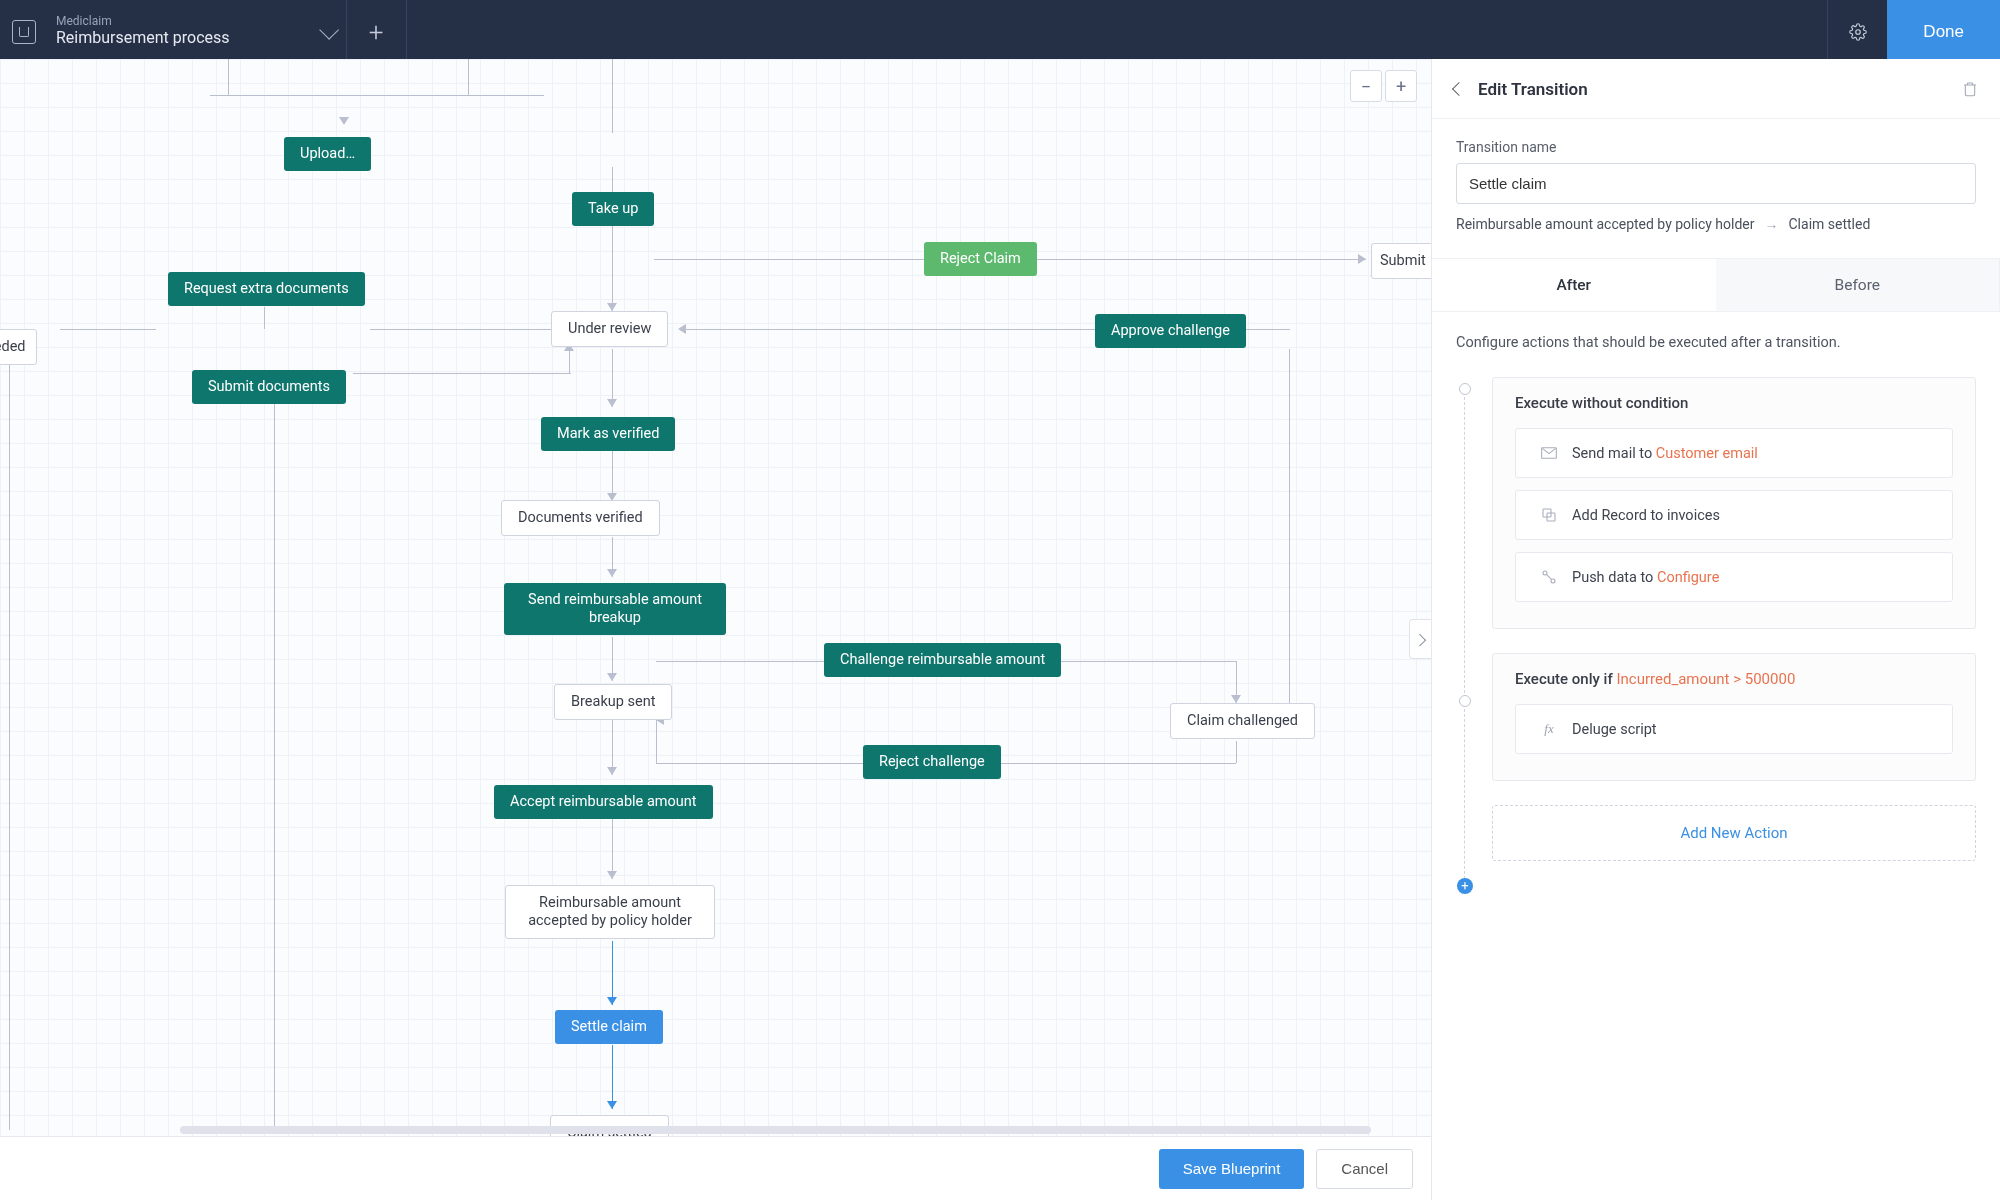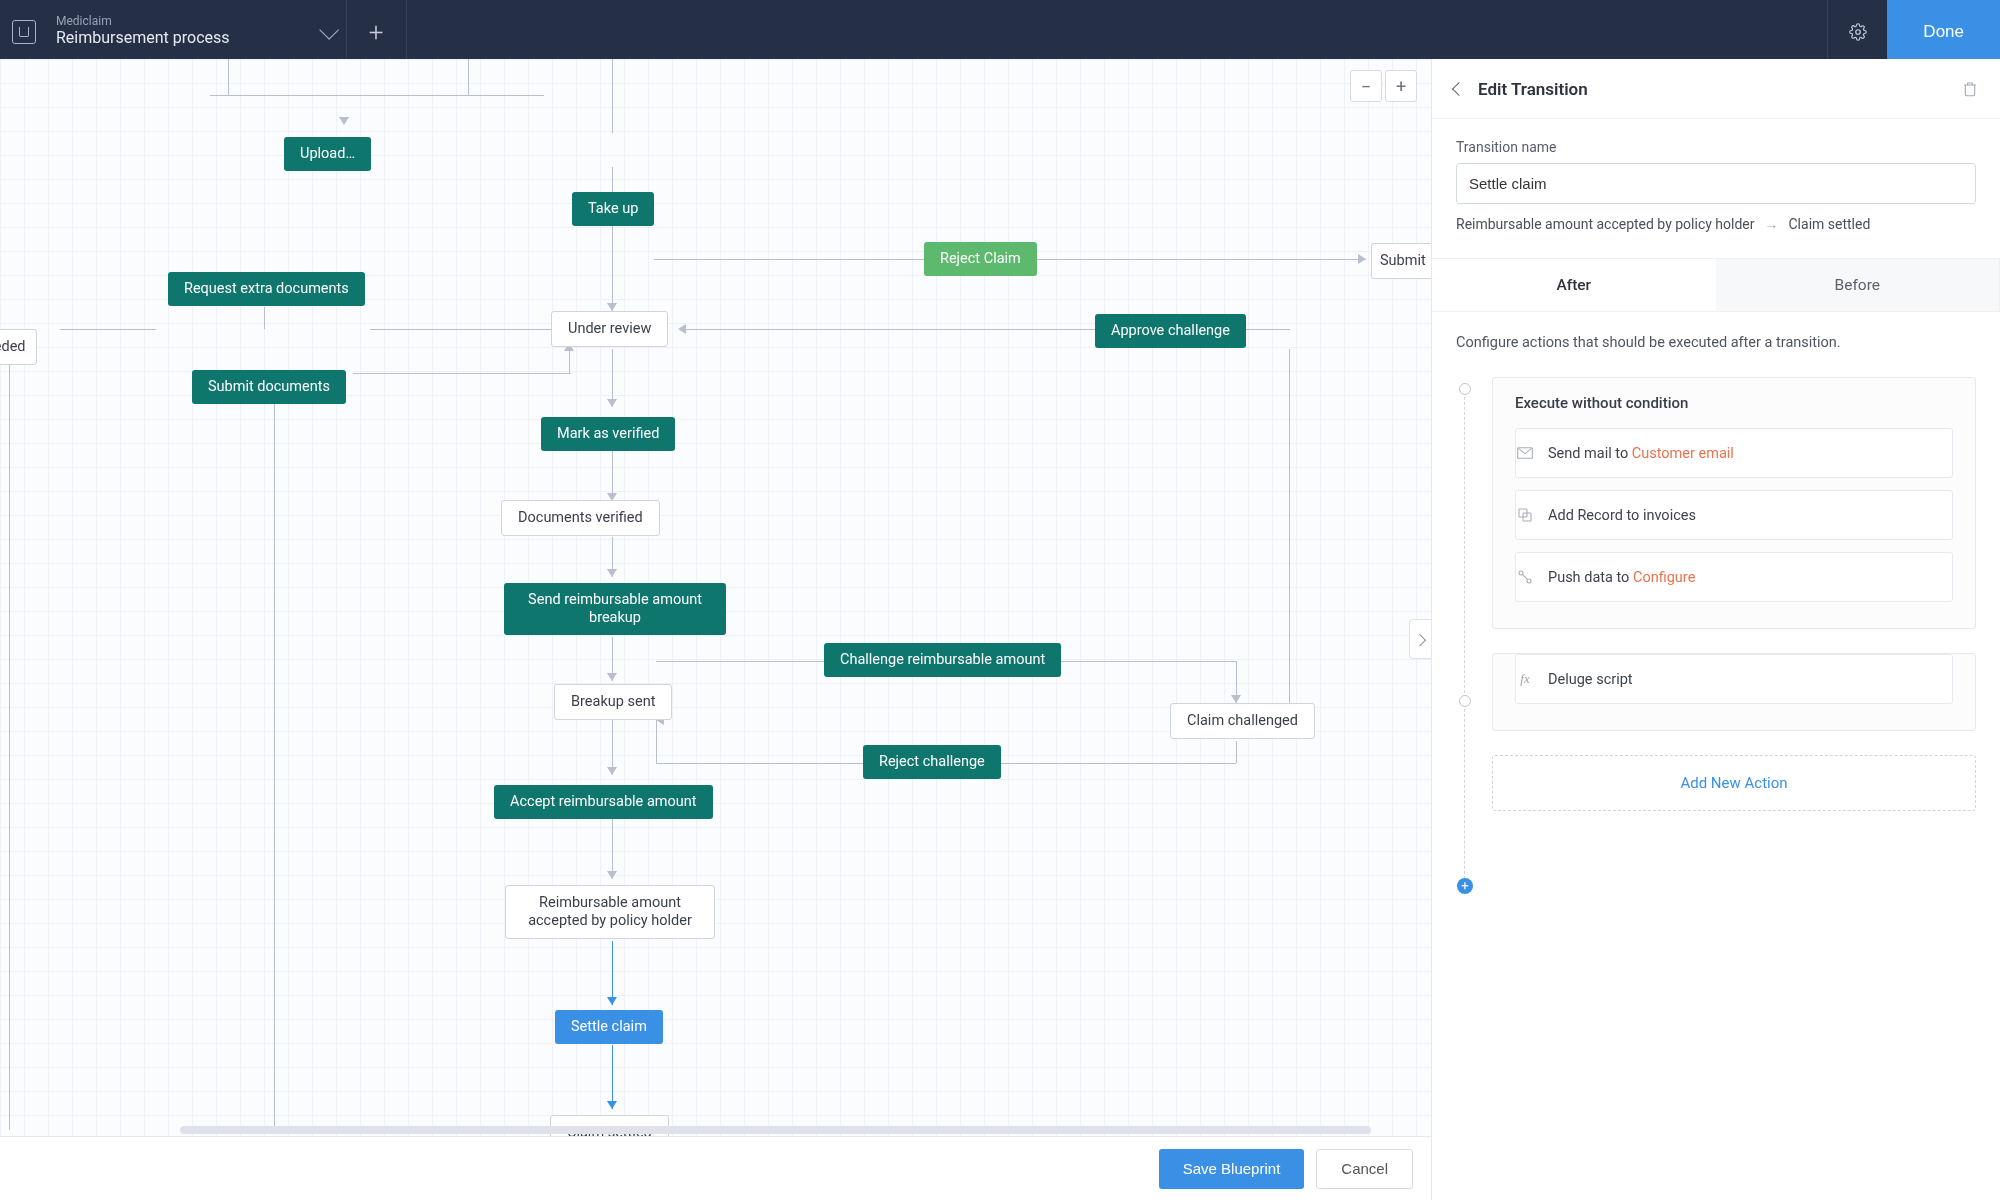"Send mail to Customer email" .action-item { padding: 0 0 -> 0 24px }
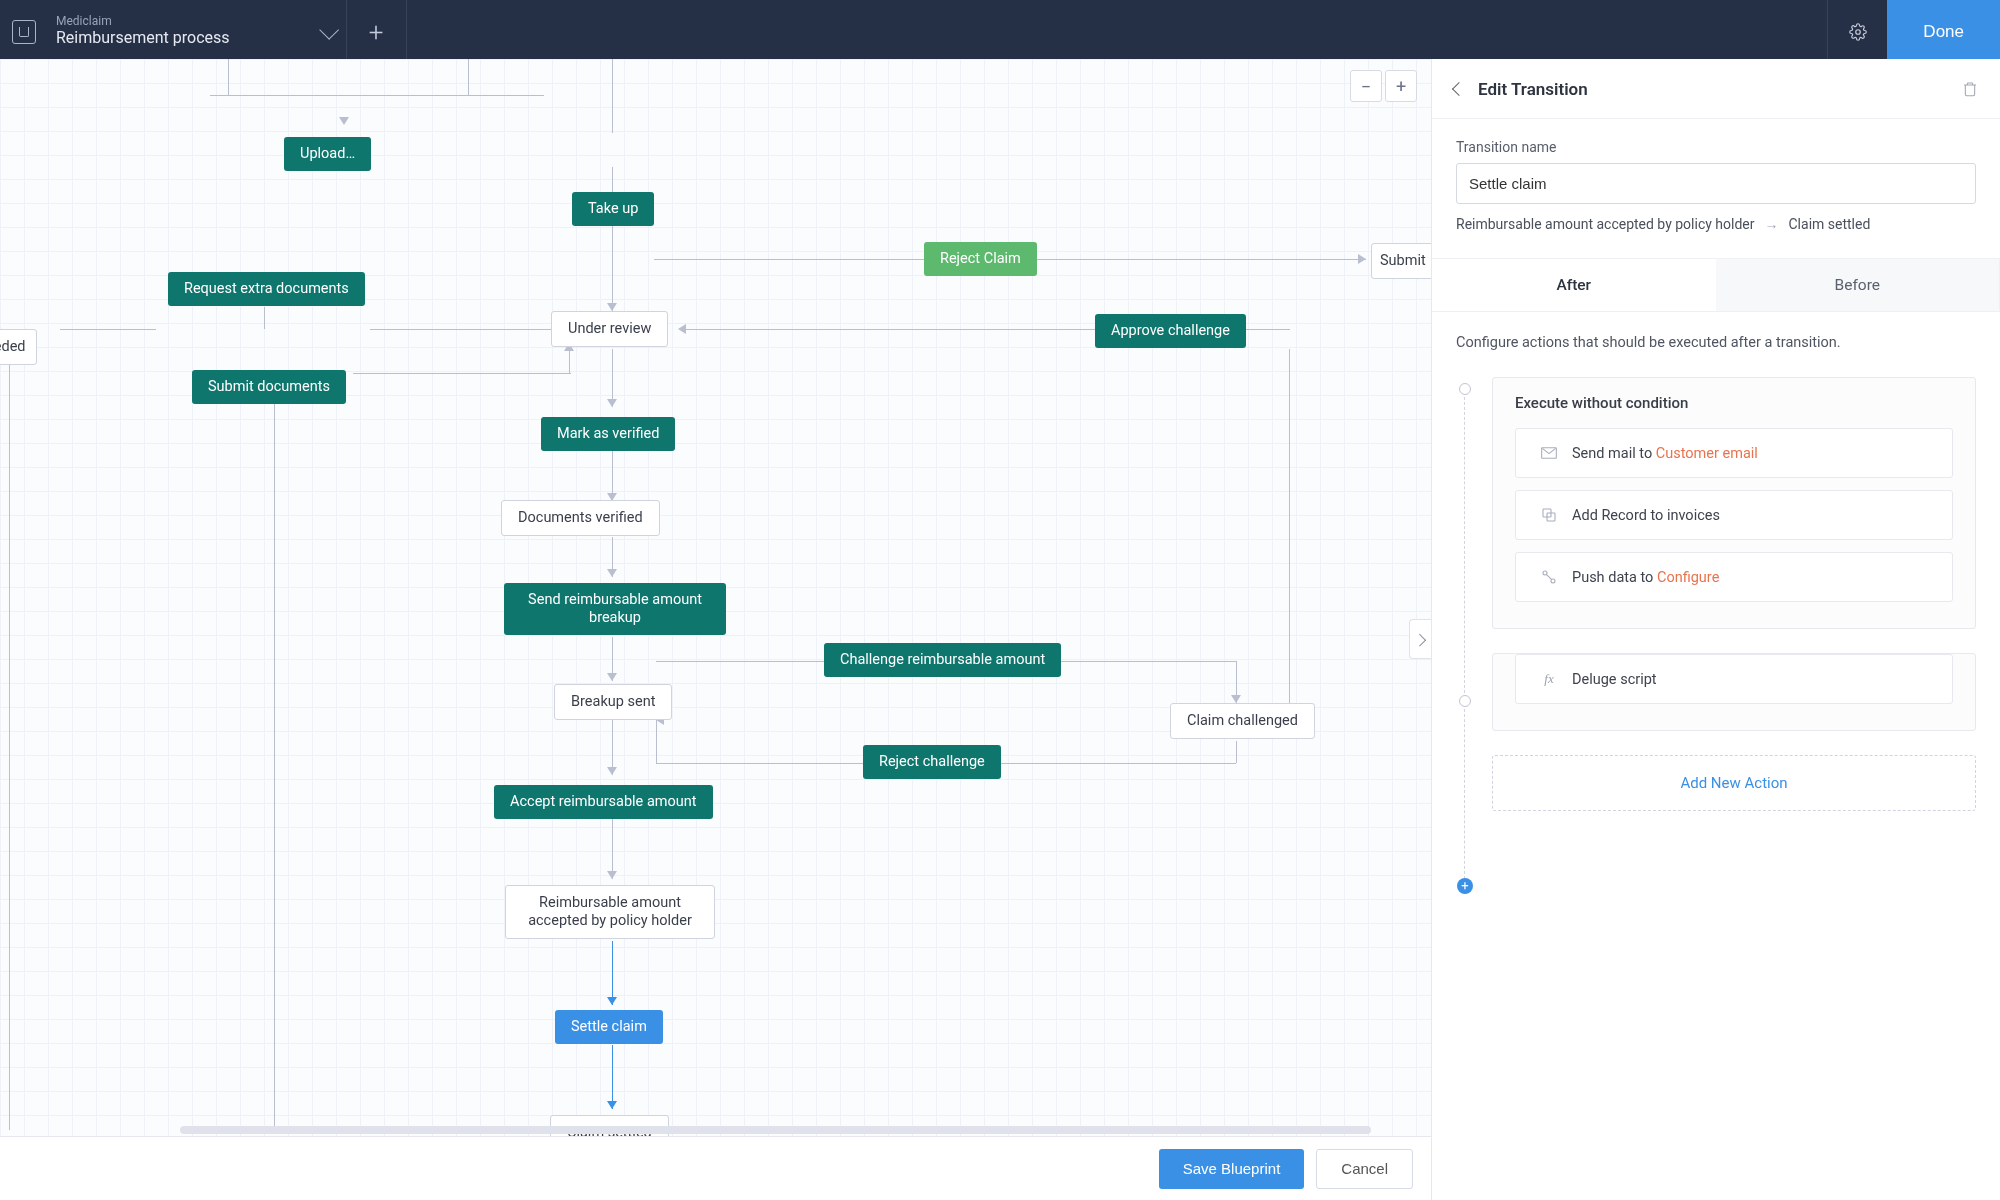"Execute only if Incurred_amount >" div.action-block-head { html: none -> <div> <span>Execute only if </span><span>Incurred_amount &gt; 500000</span> </div> }
